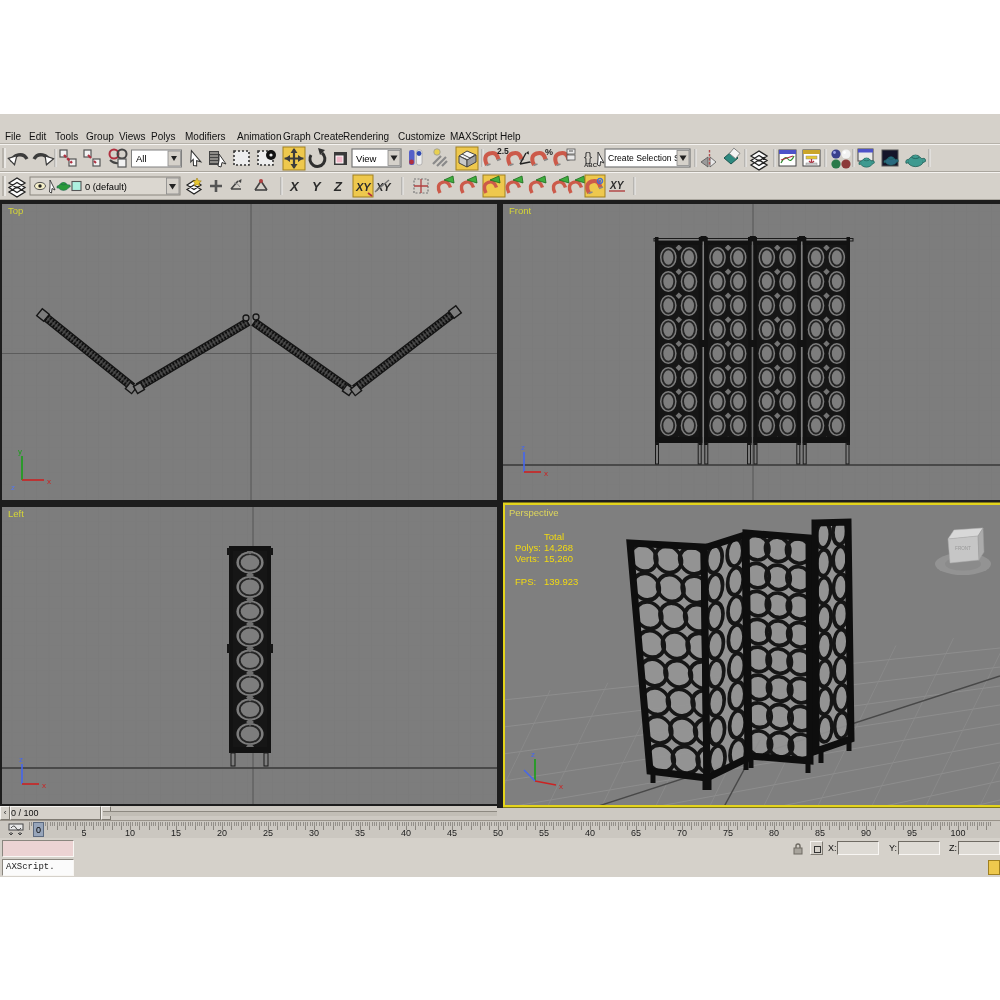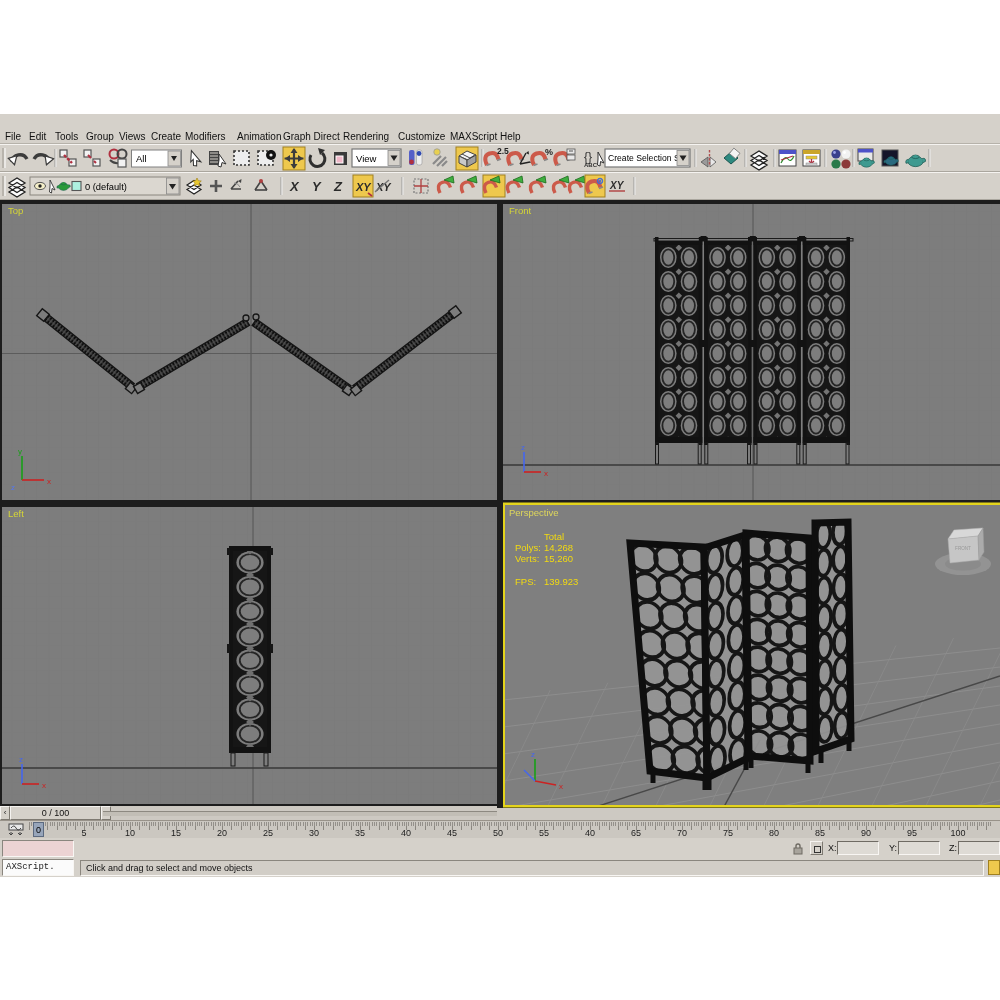"Create" span { text: Create -> Polys }
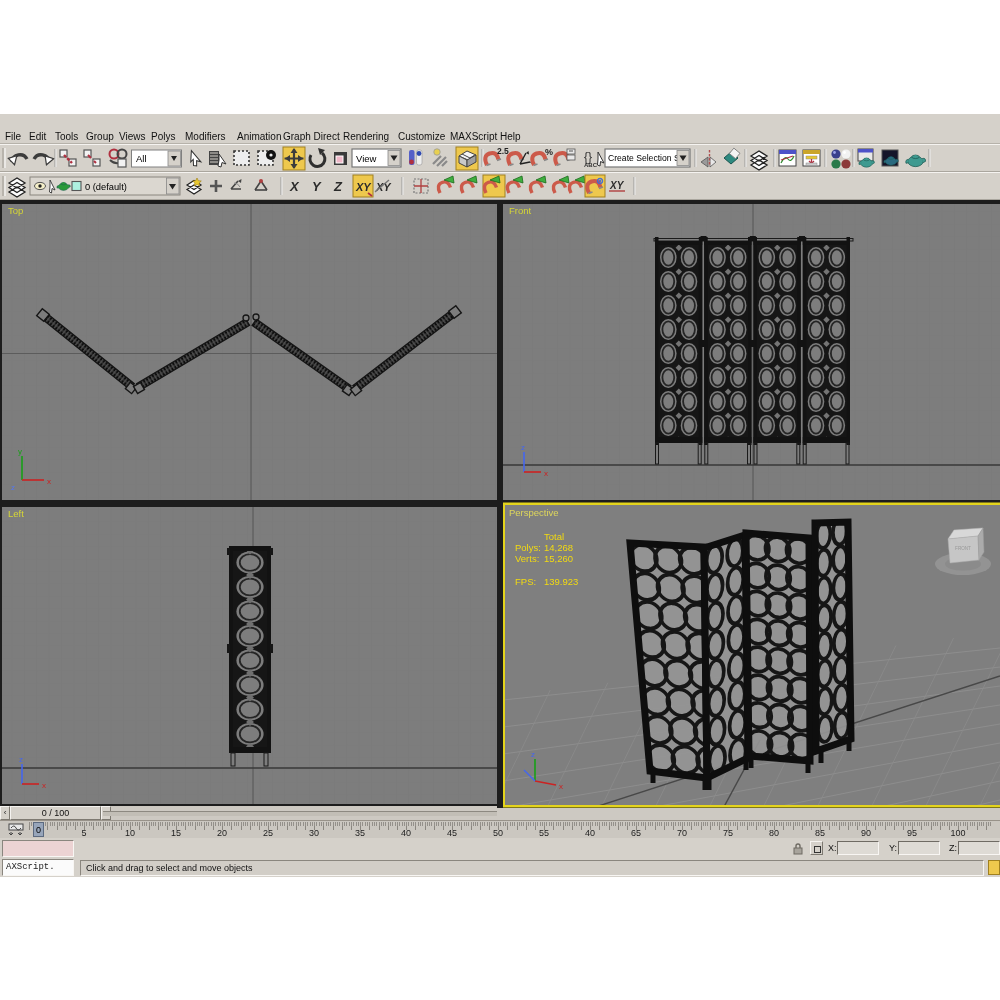"Graph Direct" span { text: Direct -> Create }
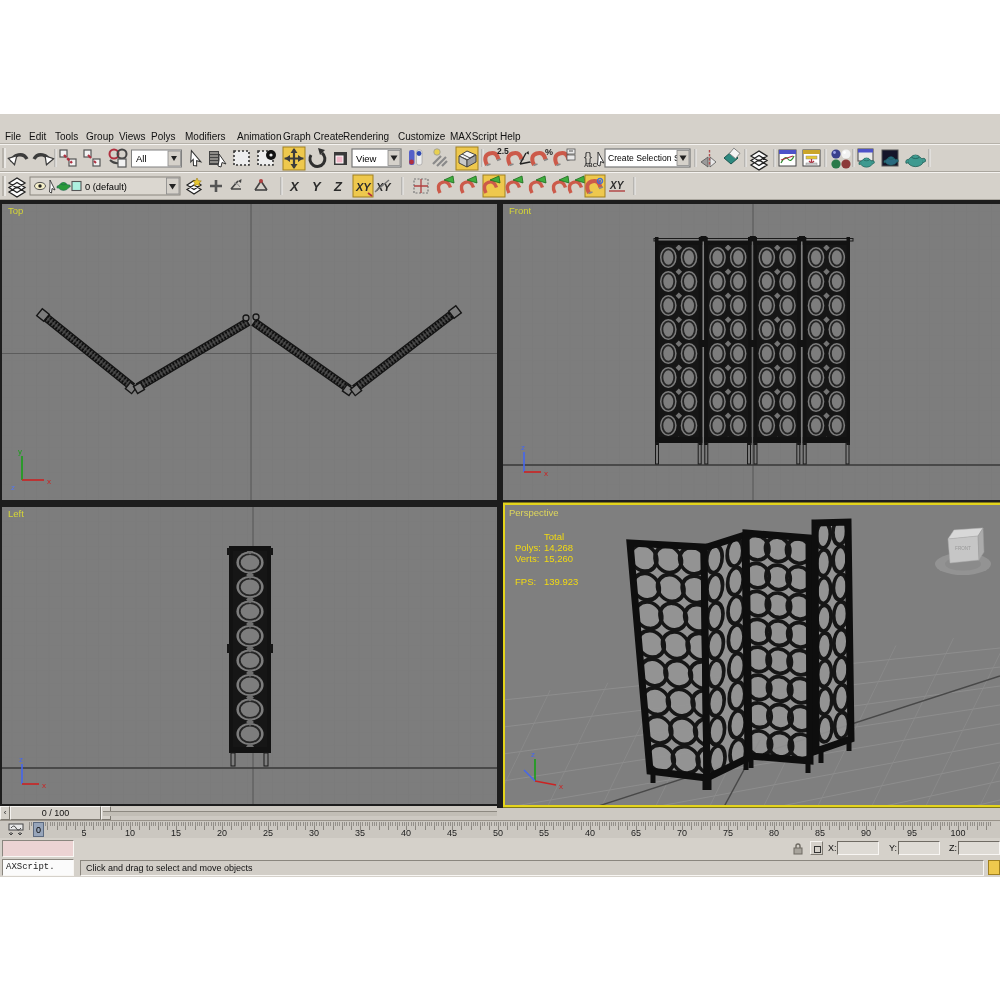"0 / 100" .shandle { text-align: center -> left }
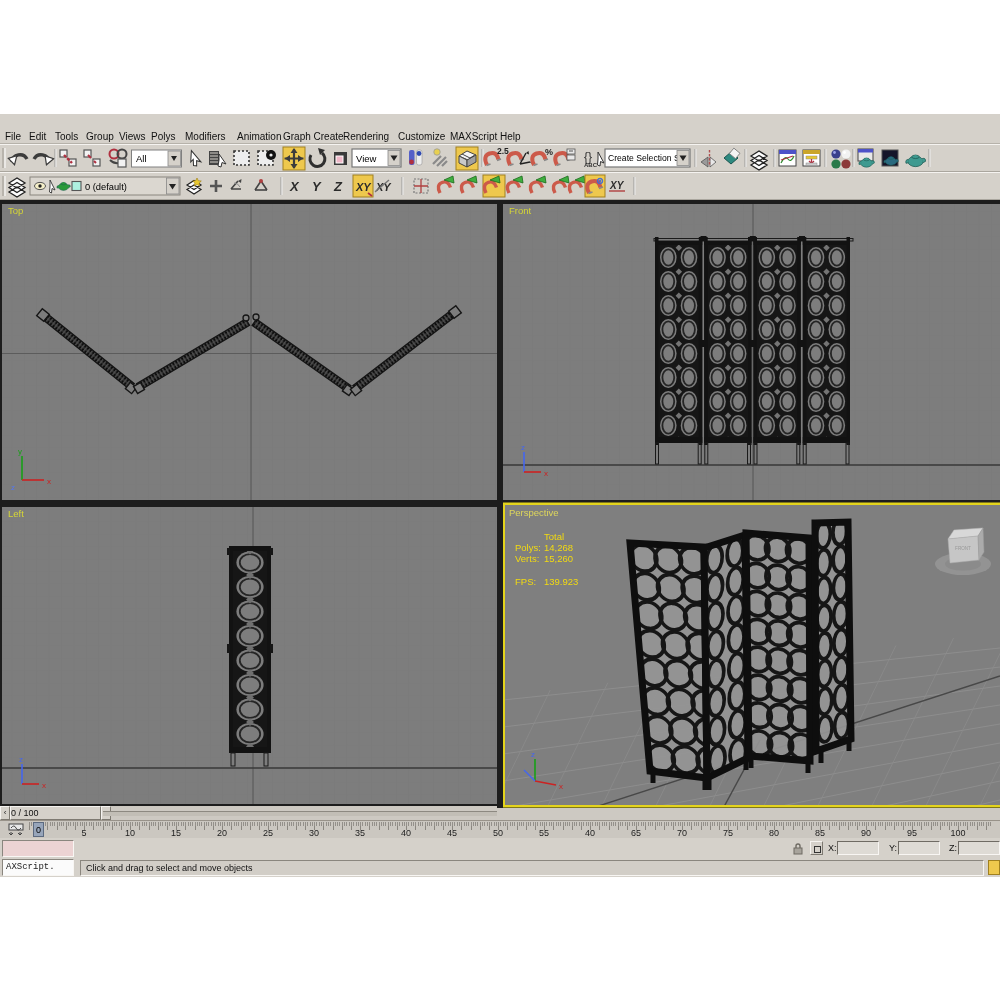"Click and drag to select" div.field { html: <div>Click and drag to select and move objects</div> -> none }
